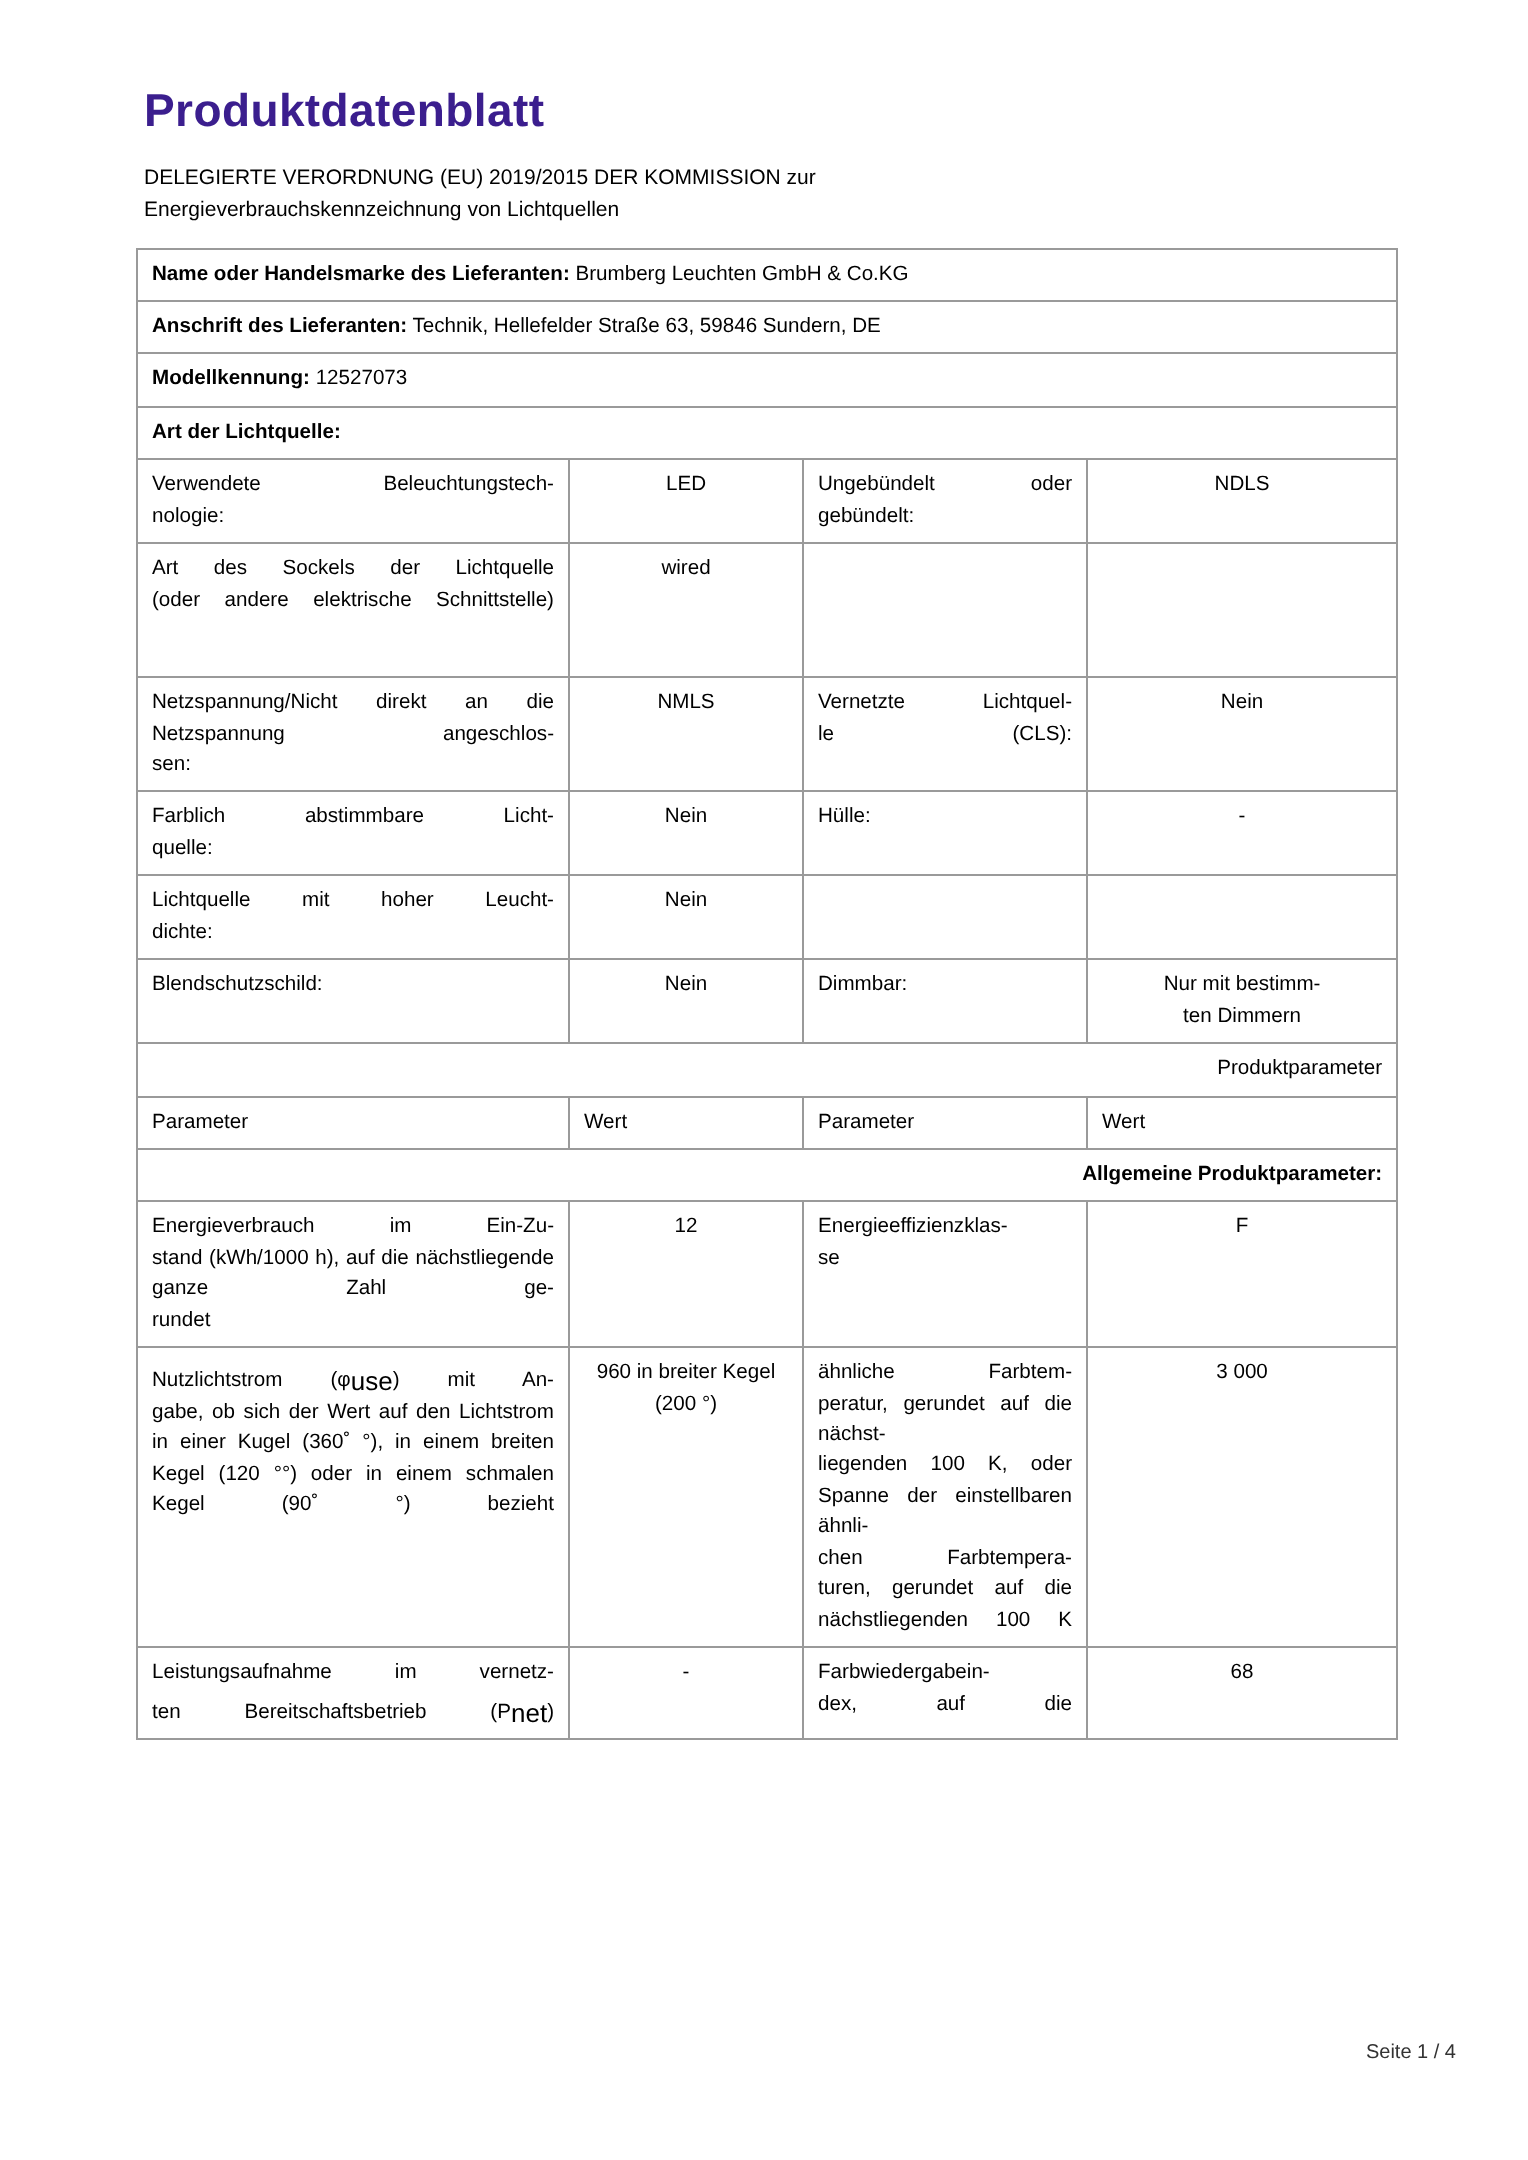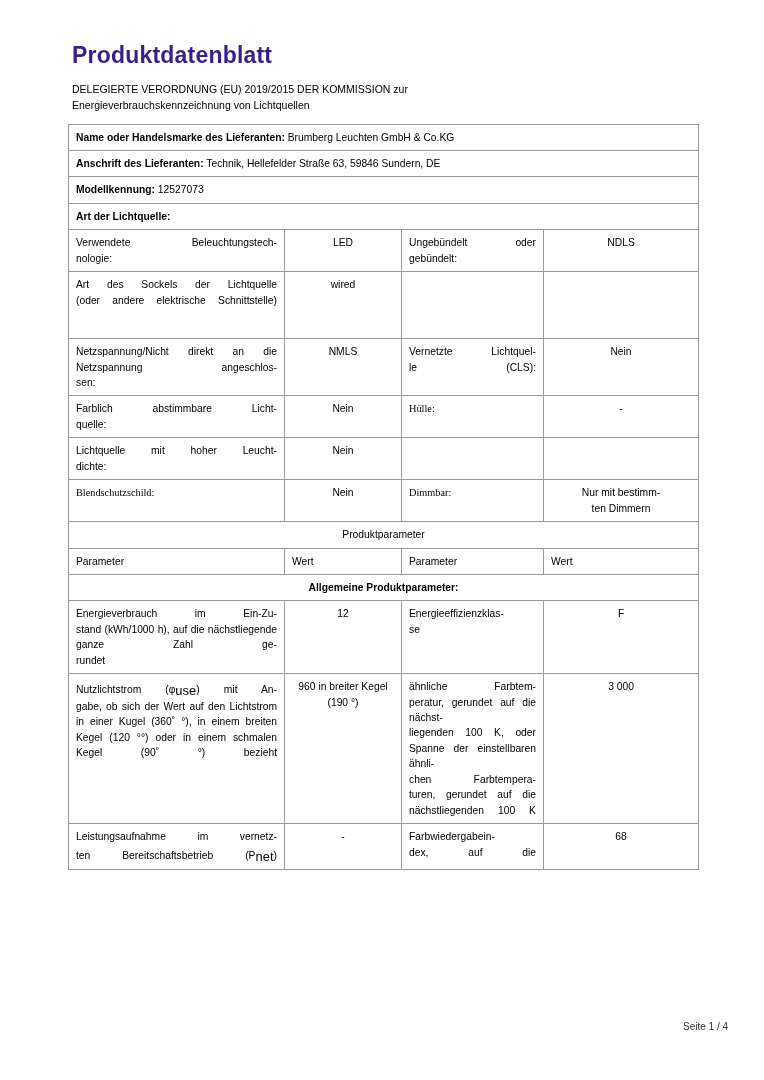"Hülle:" .justnl { font-family: Liberation Serif, serif -> none }
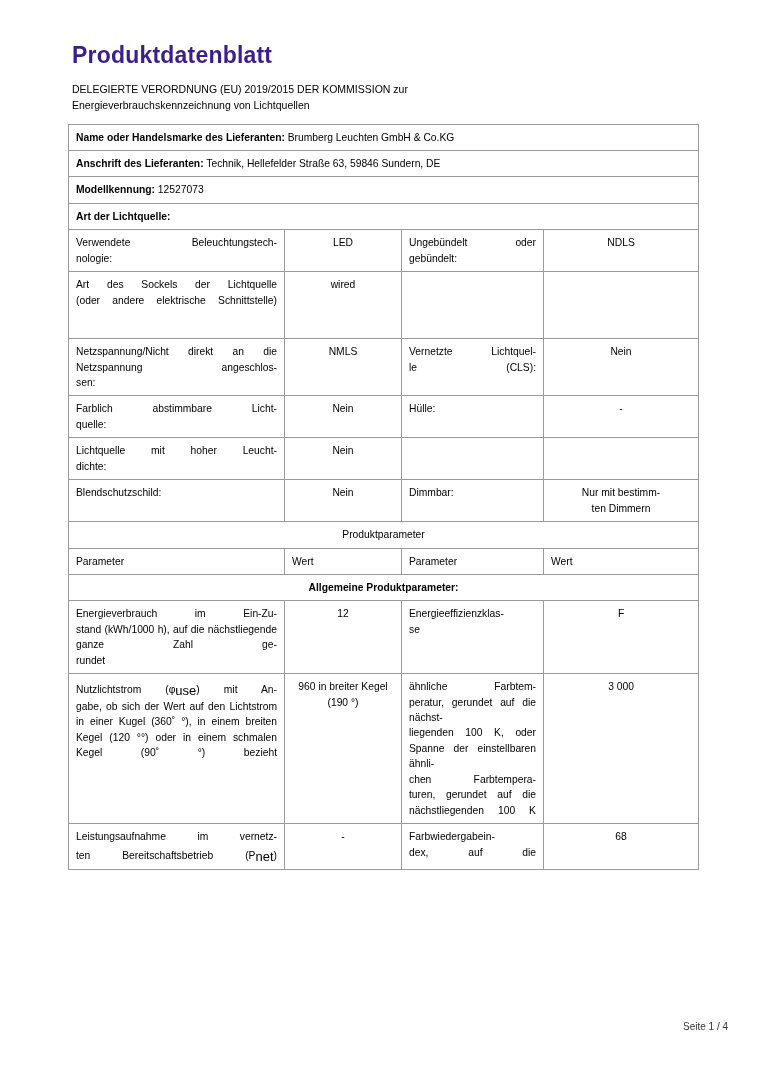"Produktparameter" .sub-center { text-align: center -> right }
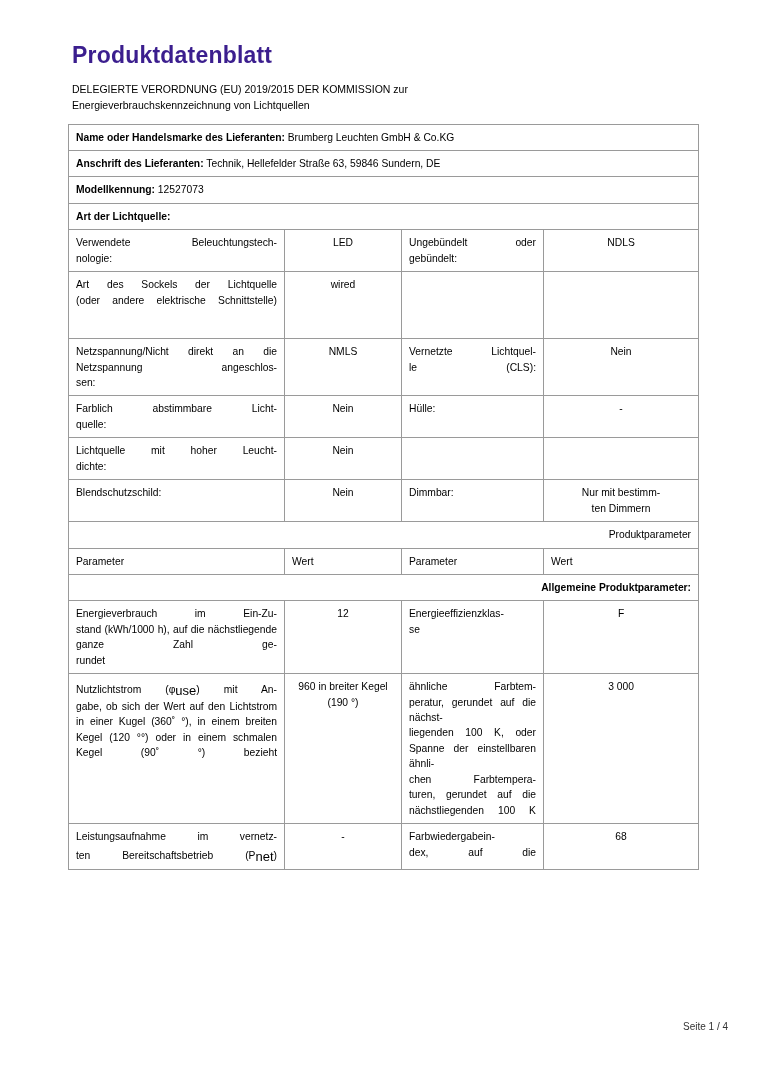"960 in breiter Kegel (190" td.center { text: 190 -> 200 }
